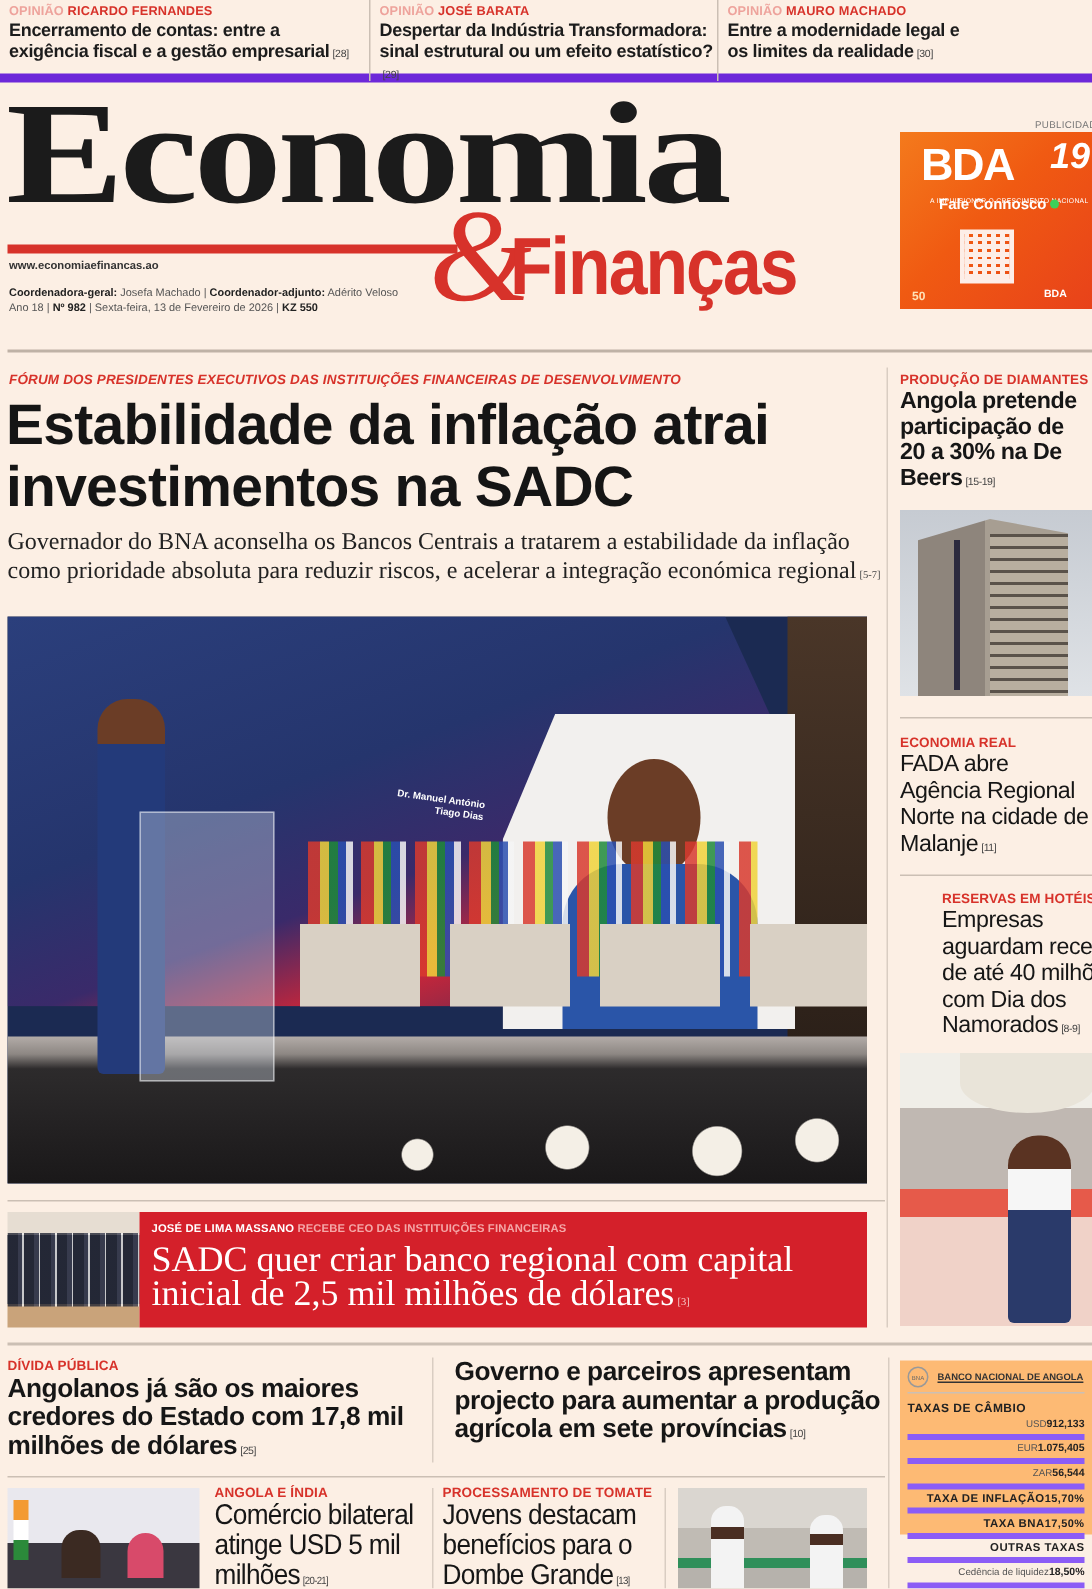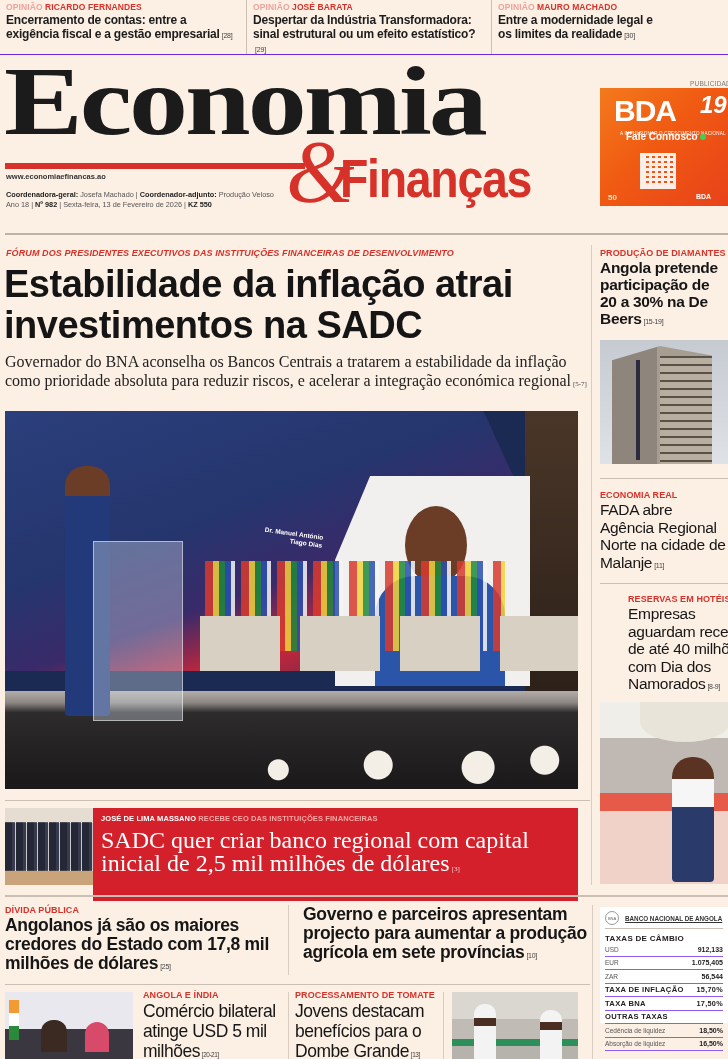"OPINIÃO RICARDO FERNANDES" .opinion-strip { border-bottom: 1px solid #6d28d9 -> 6px solid #6d28d9 }
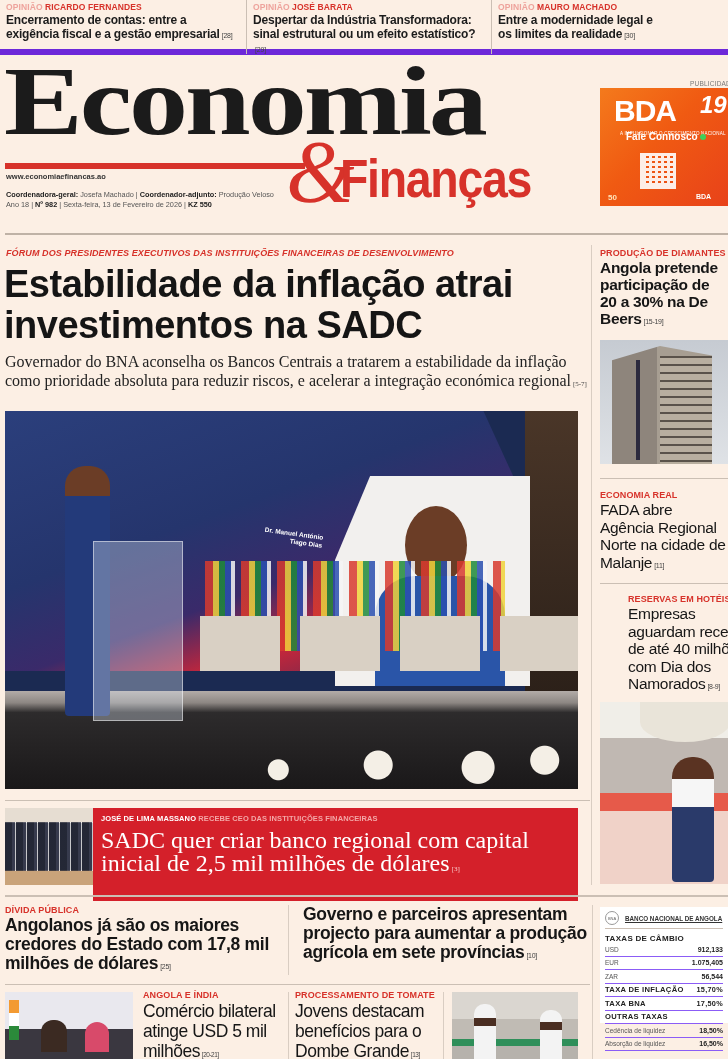"OPINIÃO MAURO MACHADO" div.op { left: 491px -> 478px }
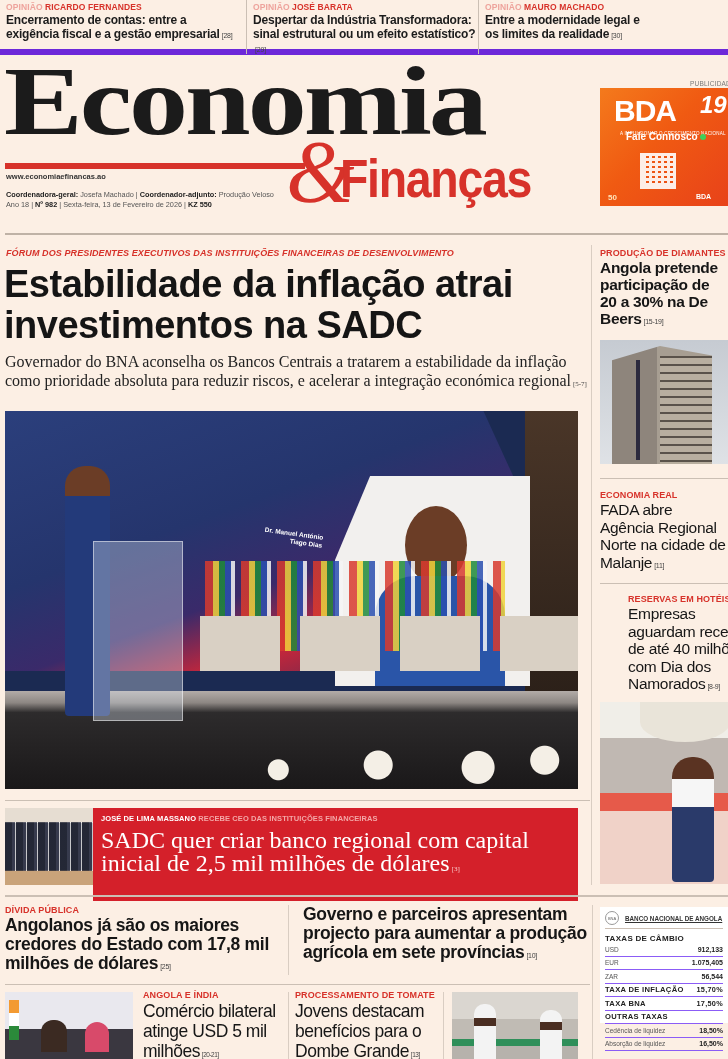"Produção Veloso" span { text: Produção -> Adérito }
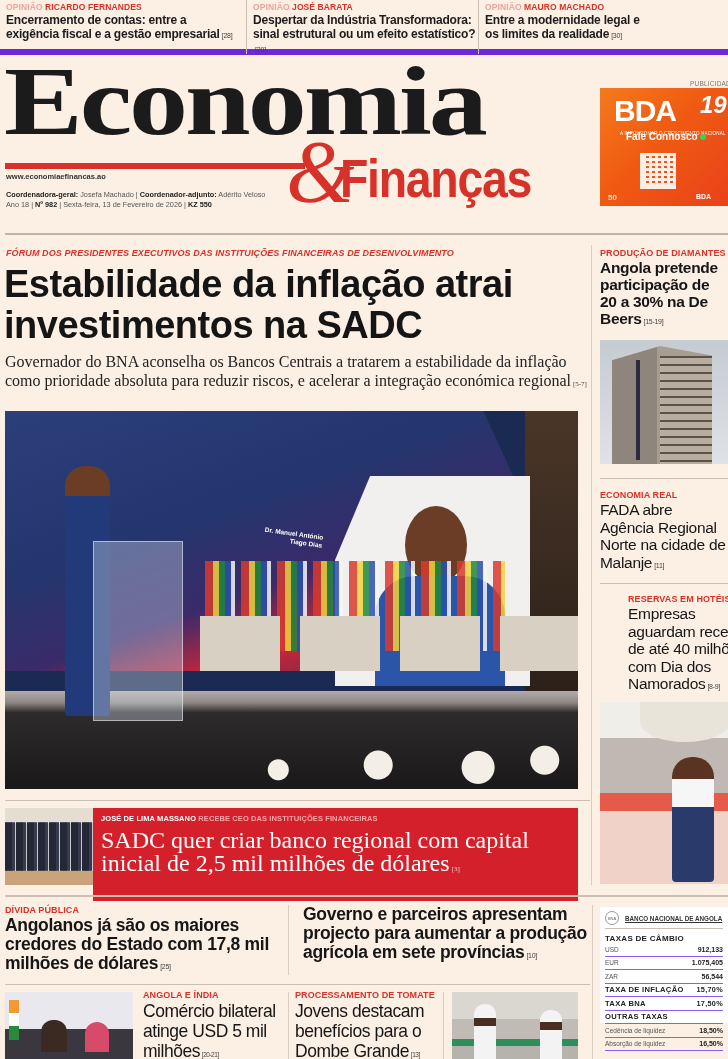"JOSÉ DE LIMA MASSANO RECEBE" .banner { height: 93px -> 77px }
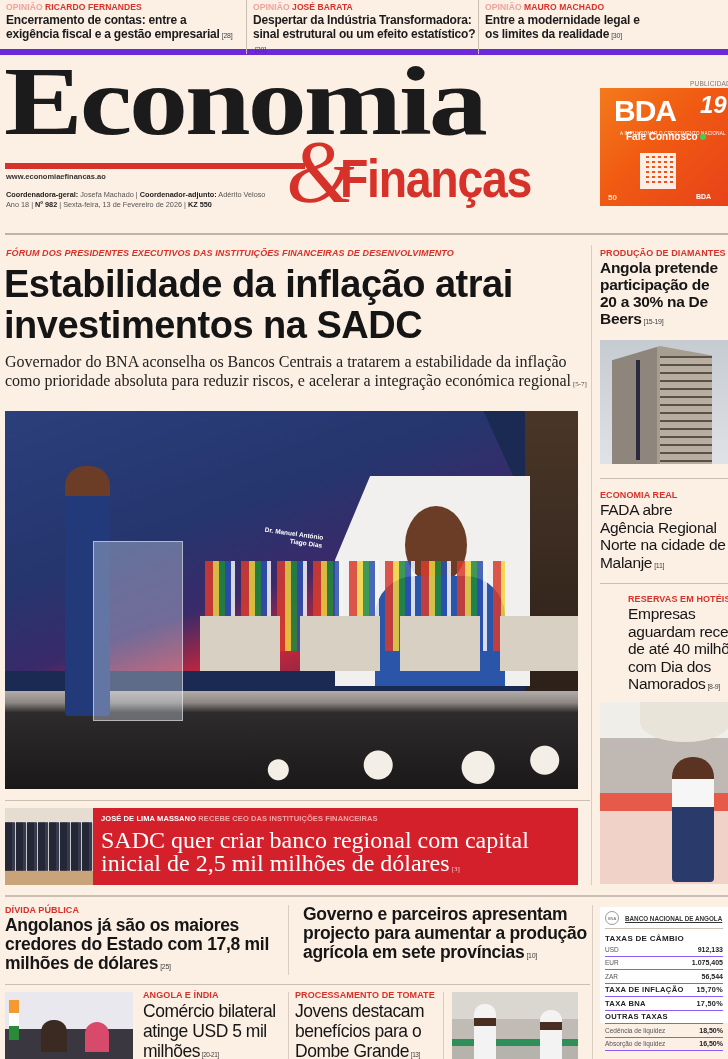"TAXAS DE CÂMBIO" .bna { background: #ffffff -> #fdba74 }
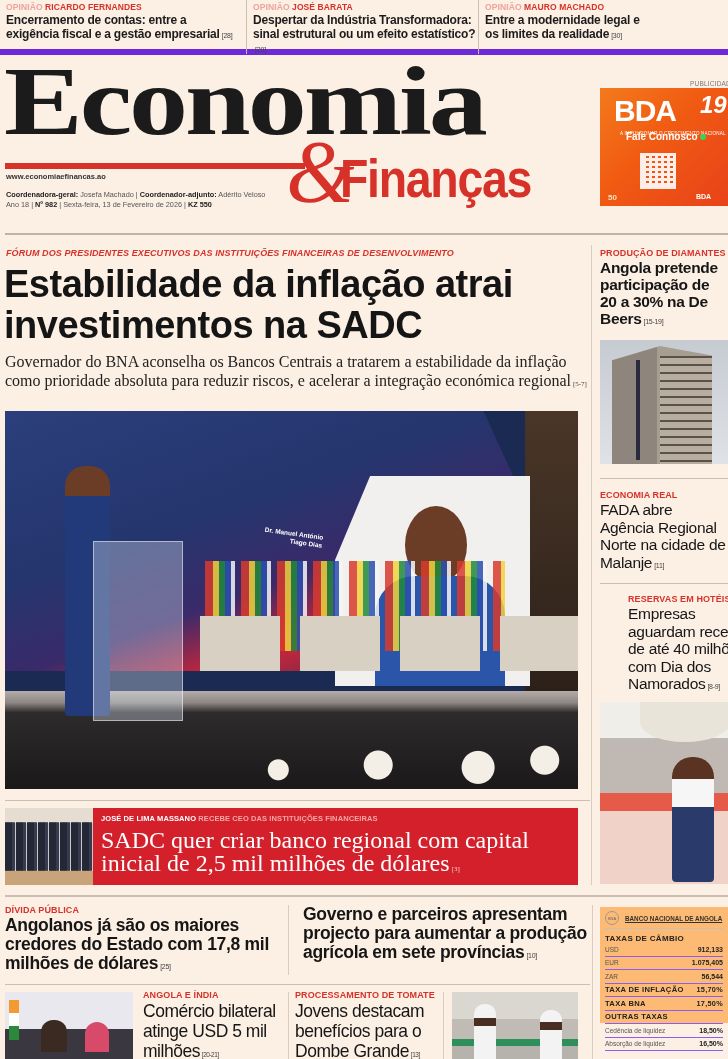"TAXA DE INFLAÇÃO" .bna .row { border-bottom: 1px solid #8b5cf6 -> 4px solid #8b5cf6; justify-content: space-between -> flex-end }
